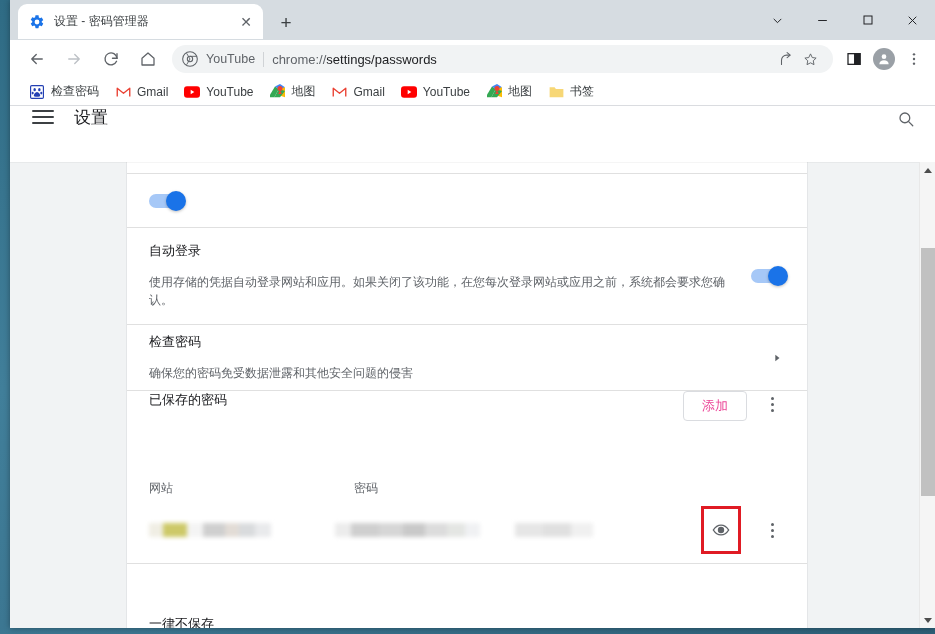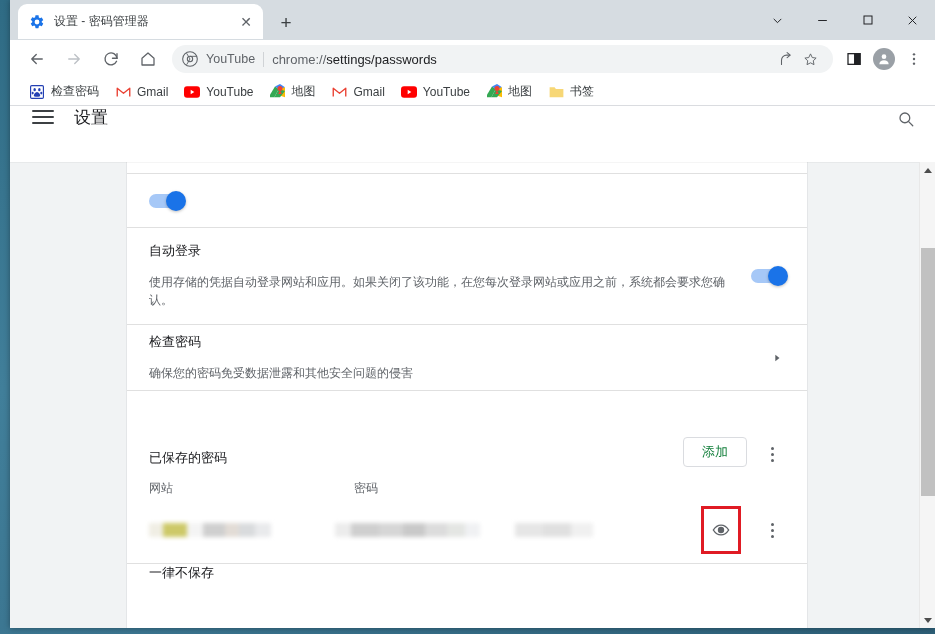"已保存的密码" #saved-header { align-items: flex-end -> flex-start }
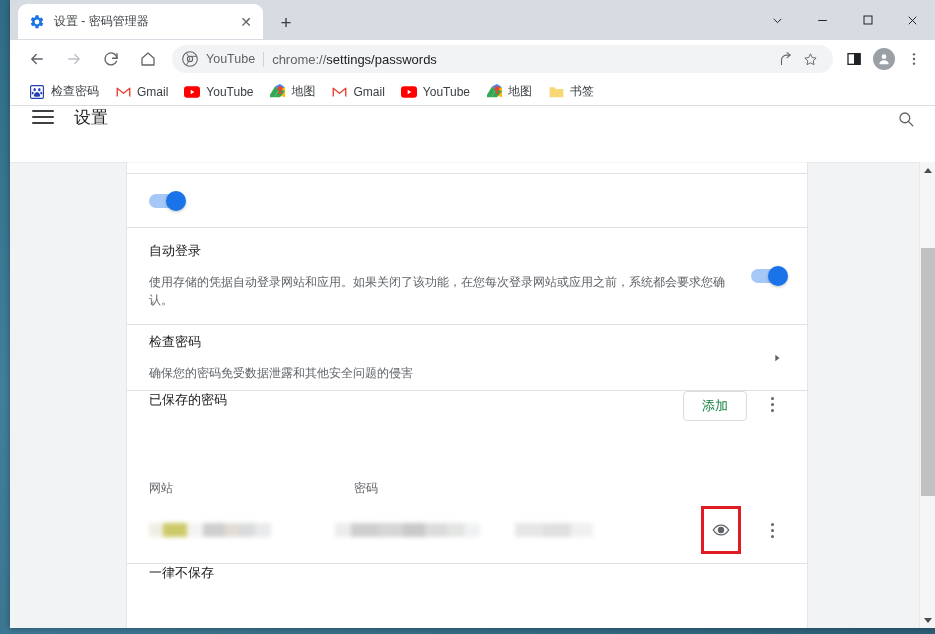"添加" #add-button { color: #15803d -> #ec4899 }
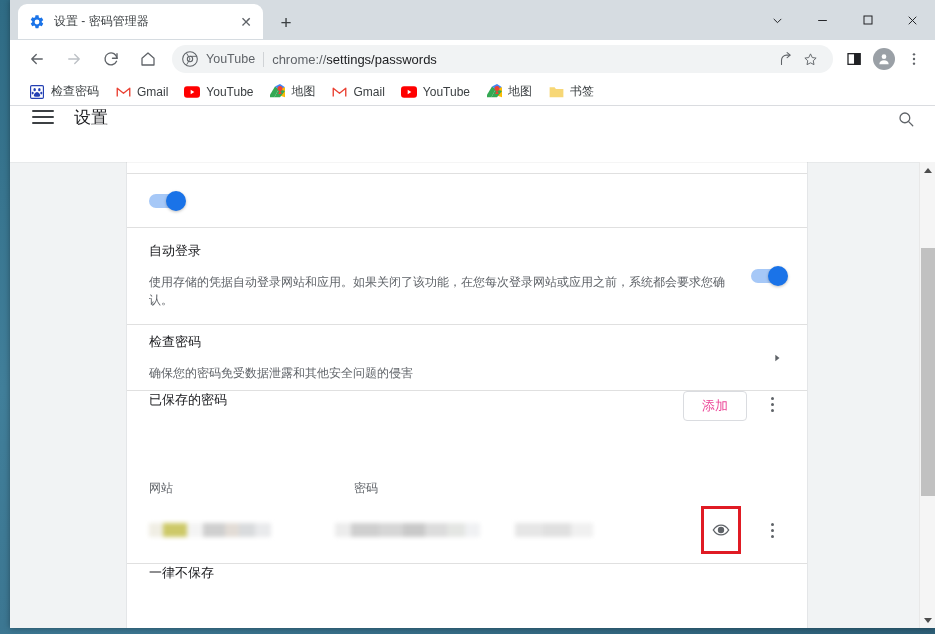"一律不保存" #row-never { align-items: flex-start -> flex-end }
